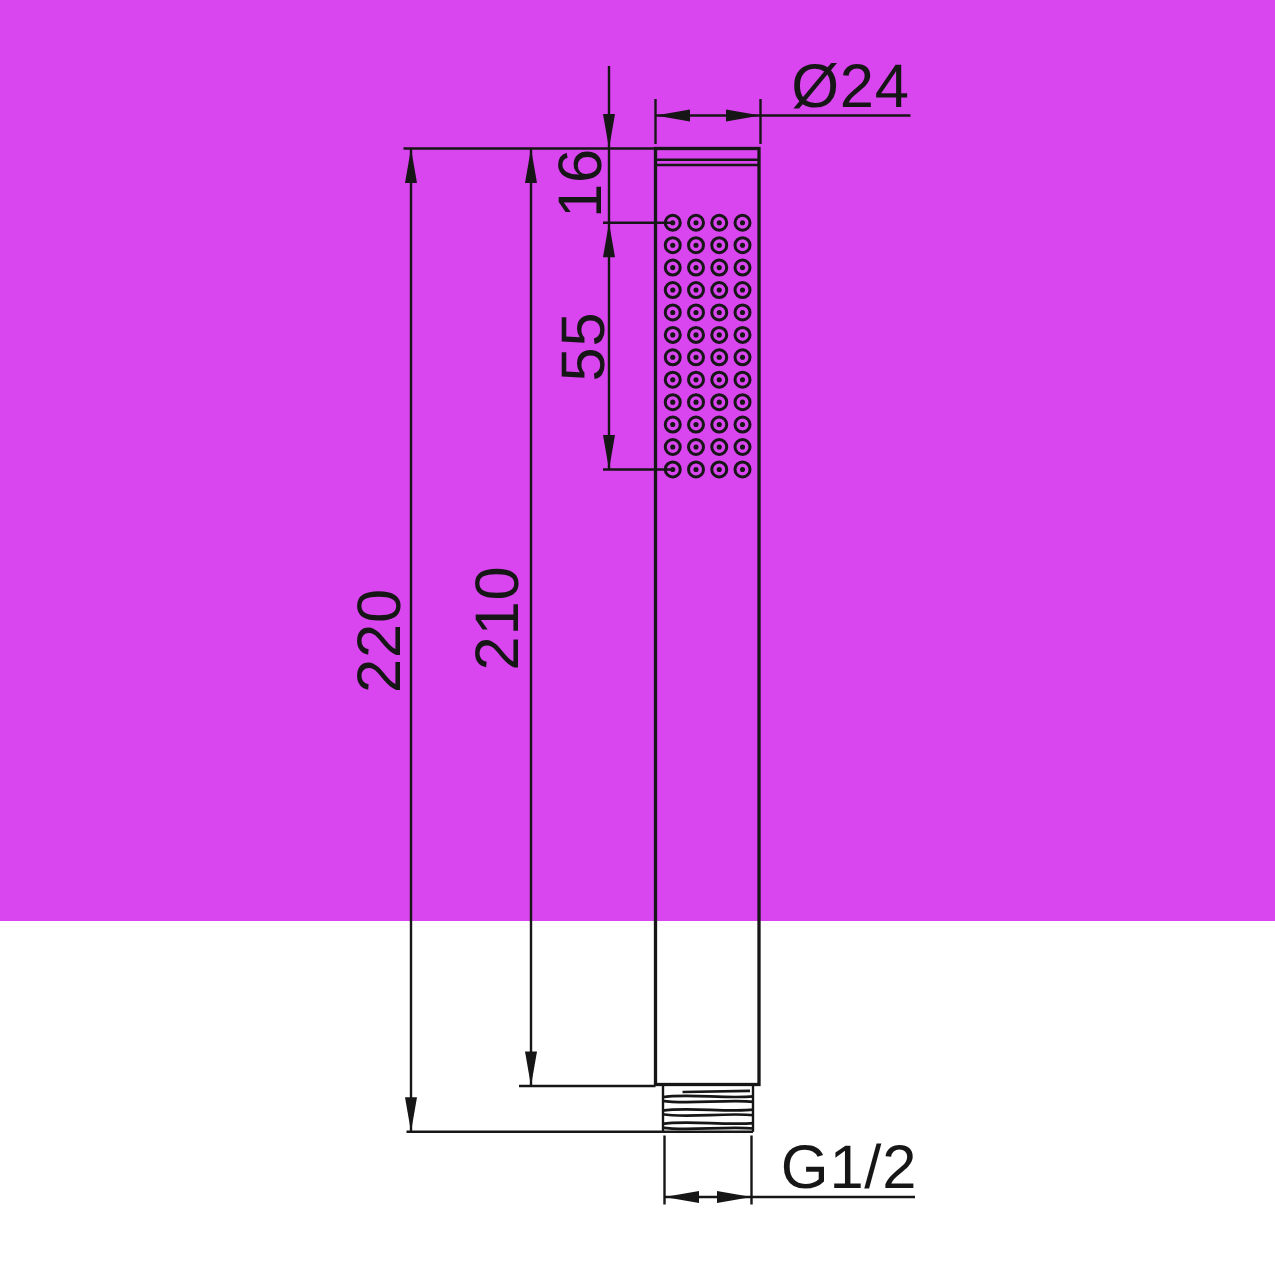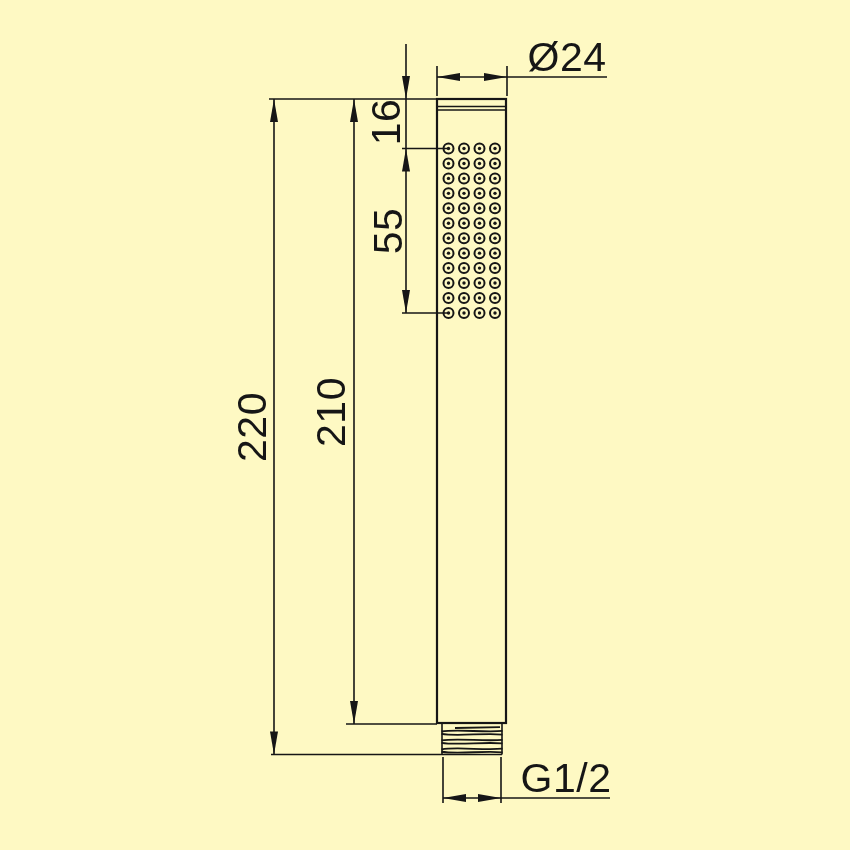"Ø24" #stage { background: #fef9c3 -> #d946ef; height: 850px -> 614px }
